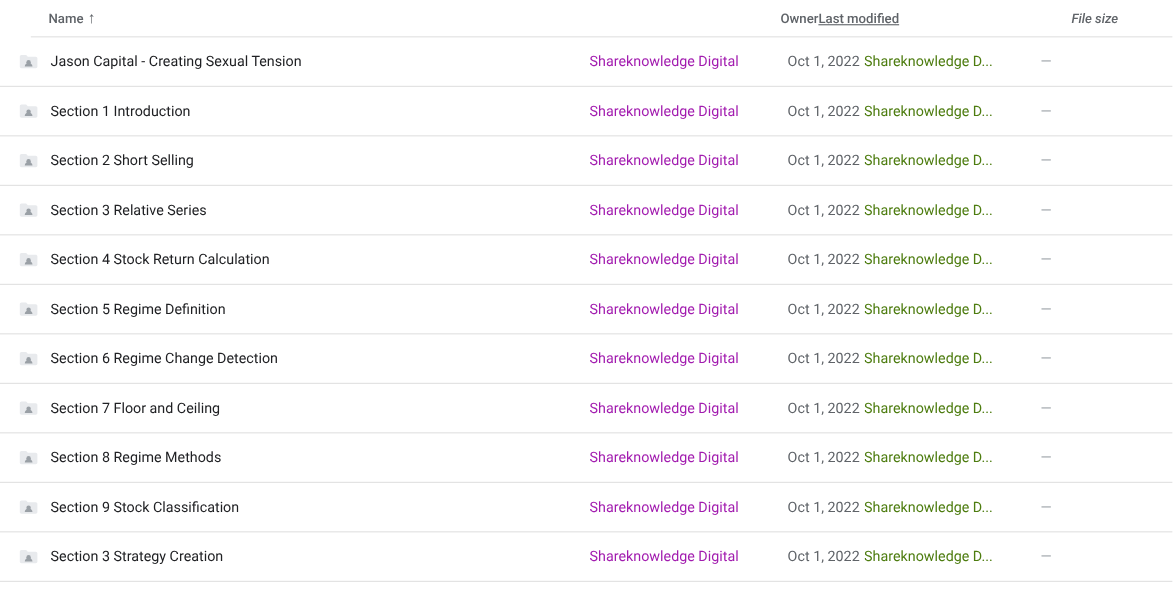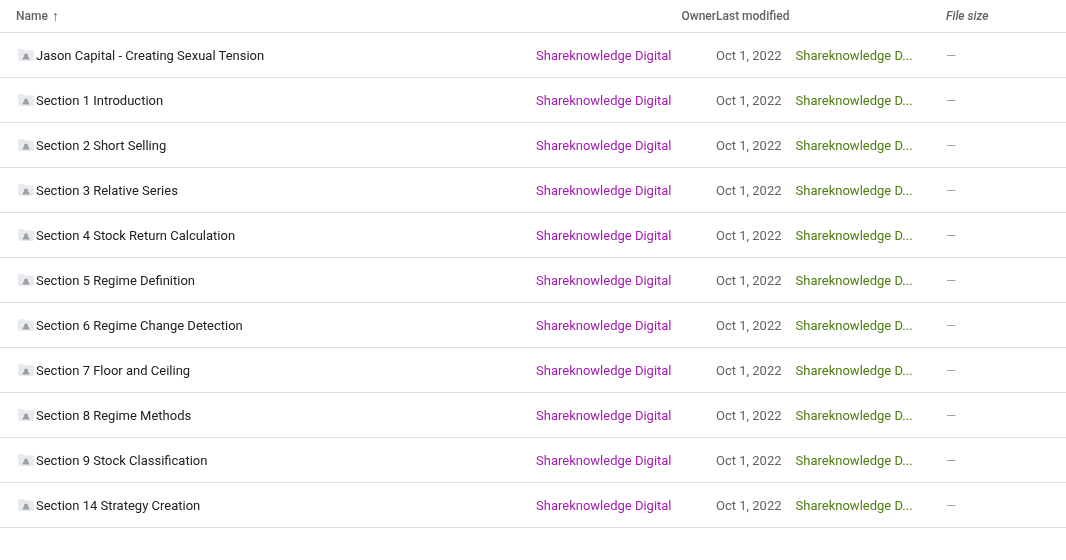"Name" .table-header { margin-left: none -> 28px }
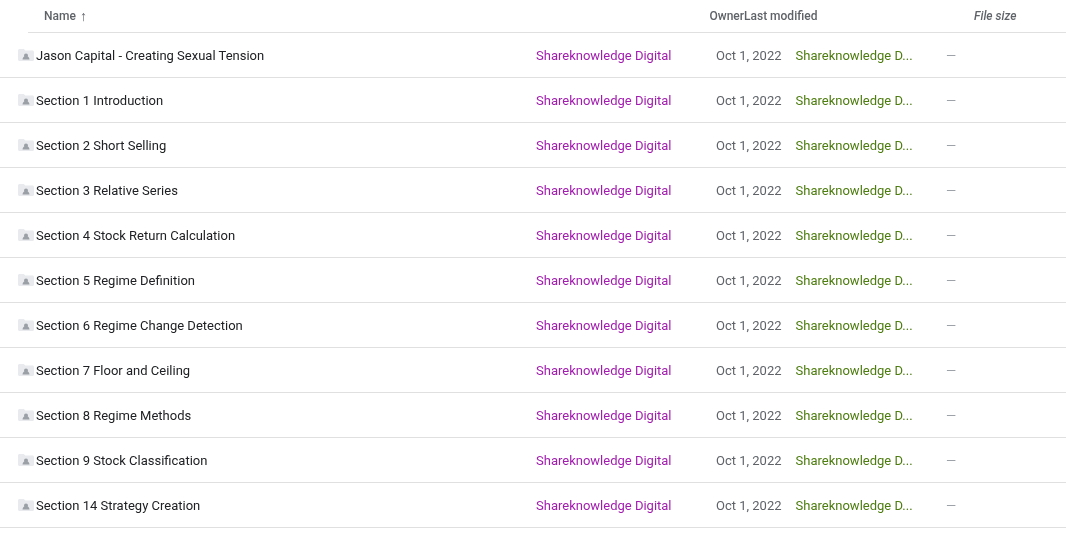"Last modified" .col-modified { text-decoration: none -> underline }
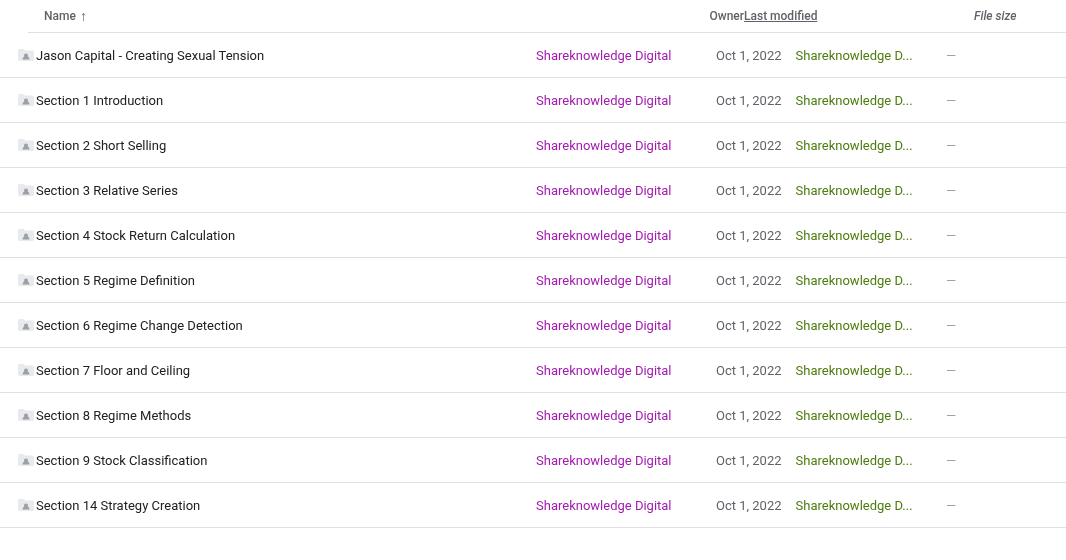"Jason Capital - Creating Sexual" .row-name { gap: 0 -> 10px }
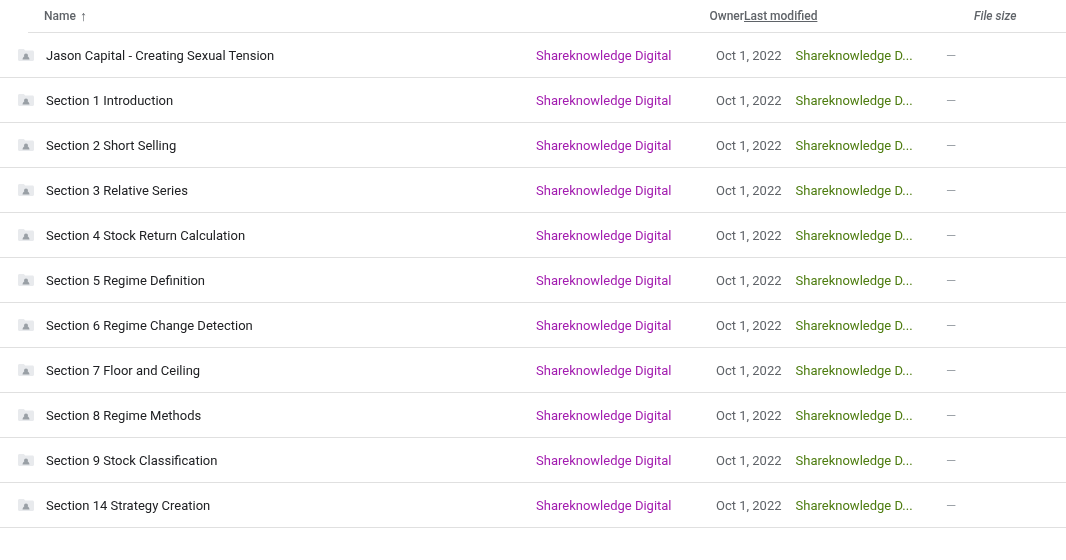"Oct 1, 2022" .row-modified { gap: 14px -> 4px }
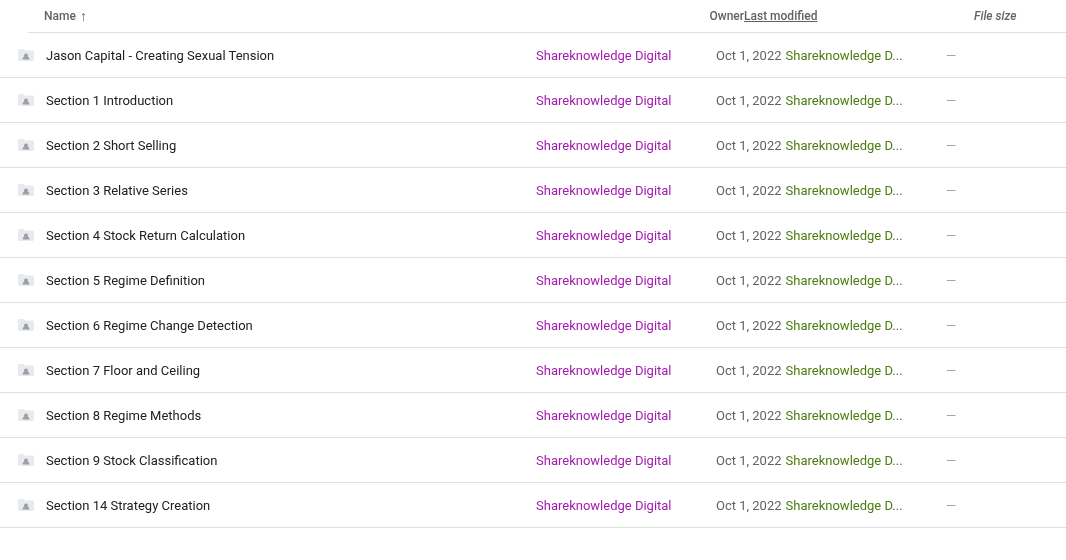"Section 14 Strategy Creation" span.row-label { text: 14 -> 3 }
